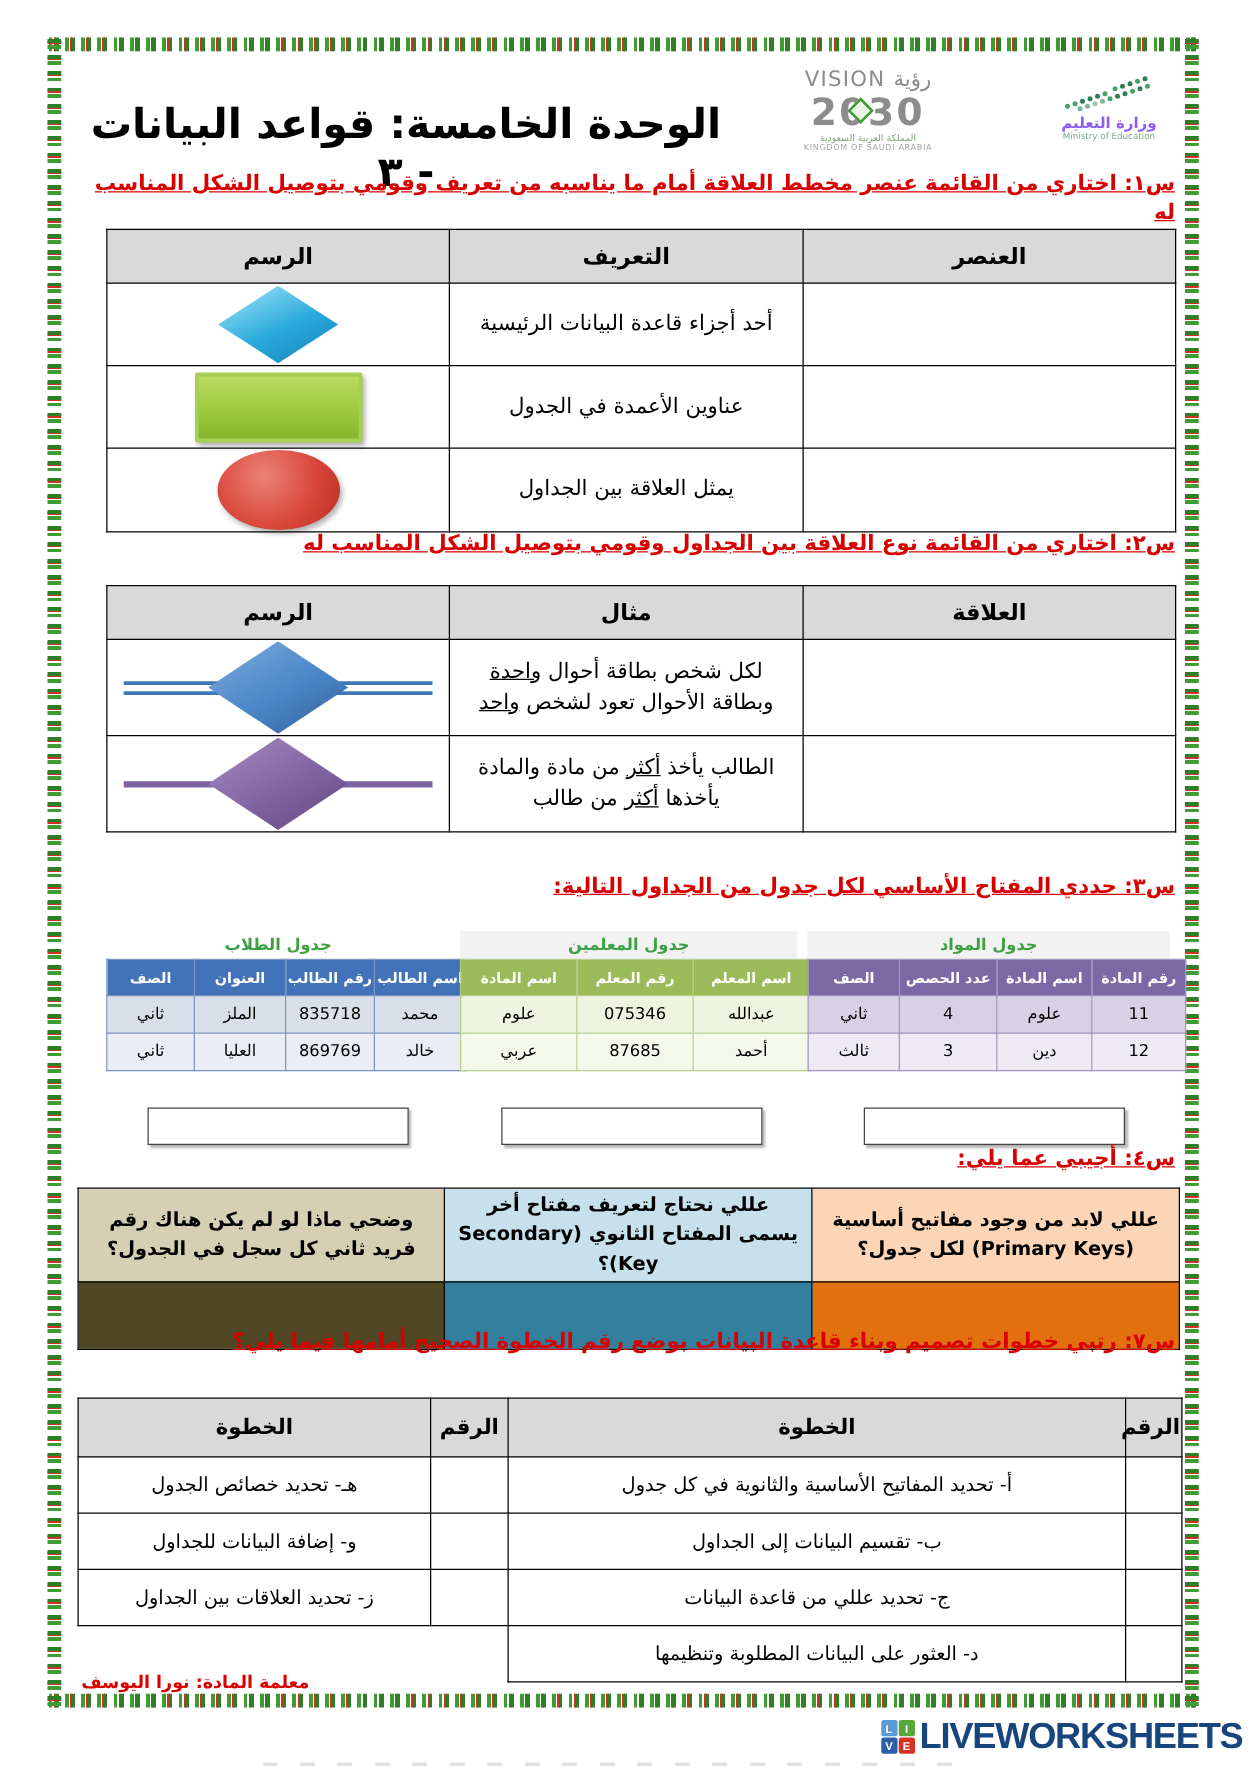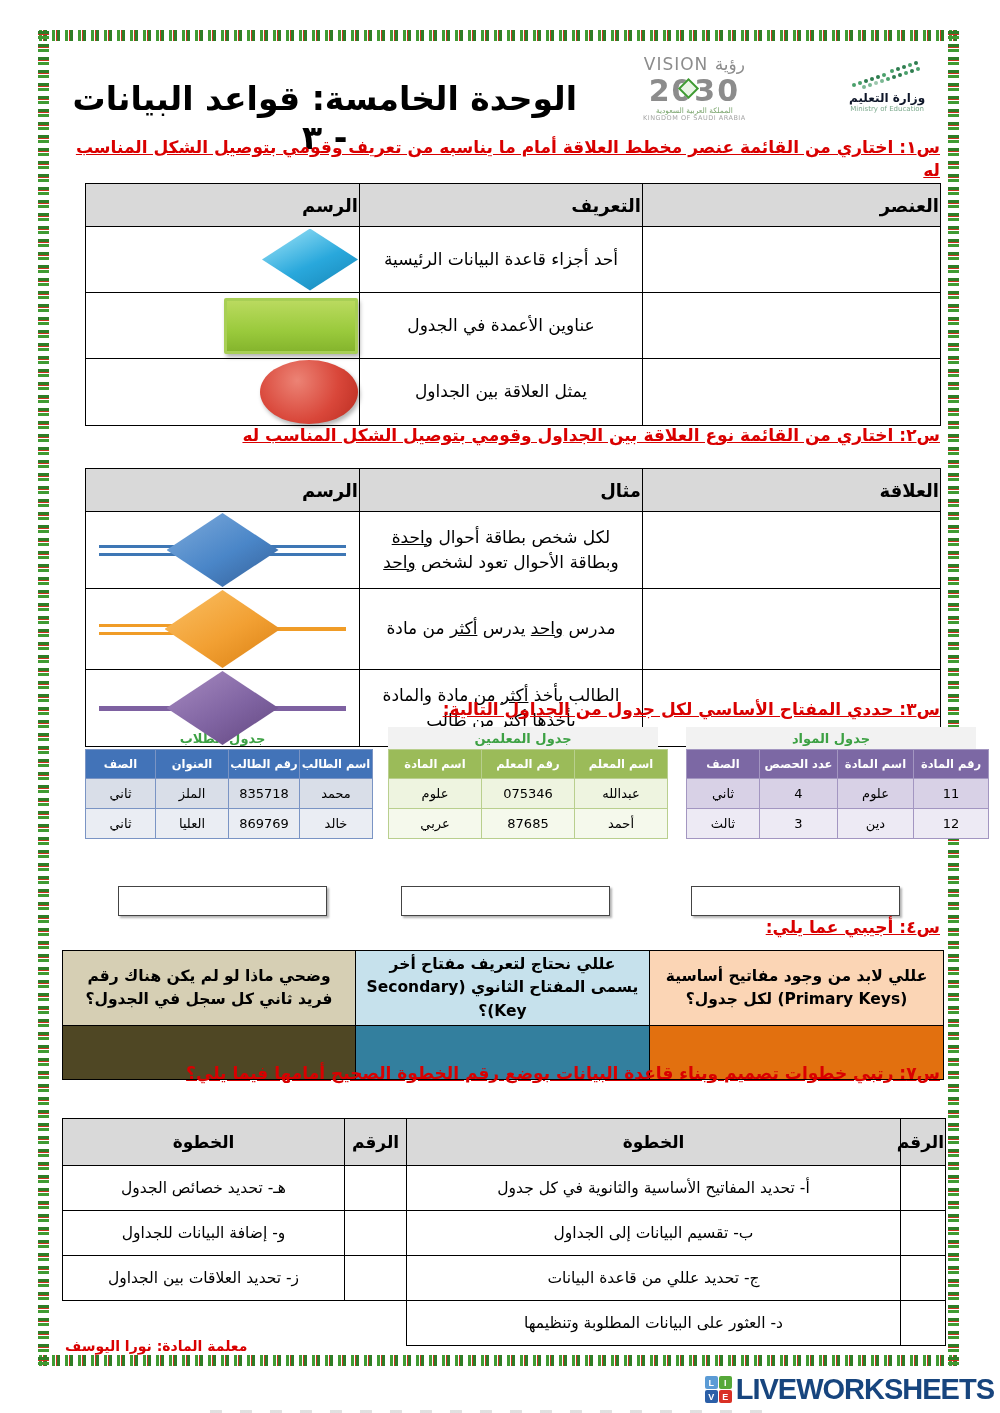"وزارة التعليم" .moe-ar { color: #0f172a -> #8b5cf6 }
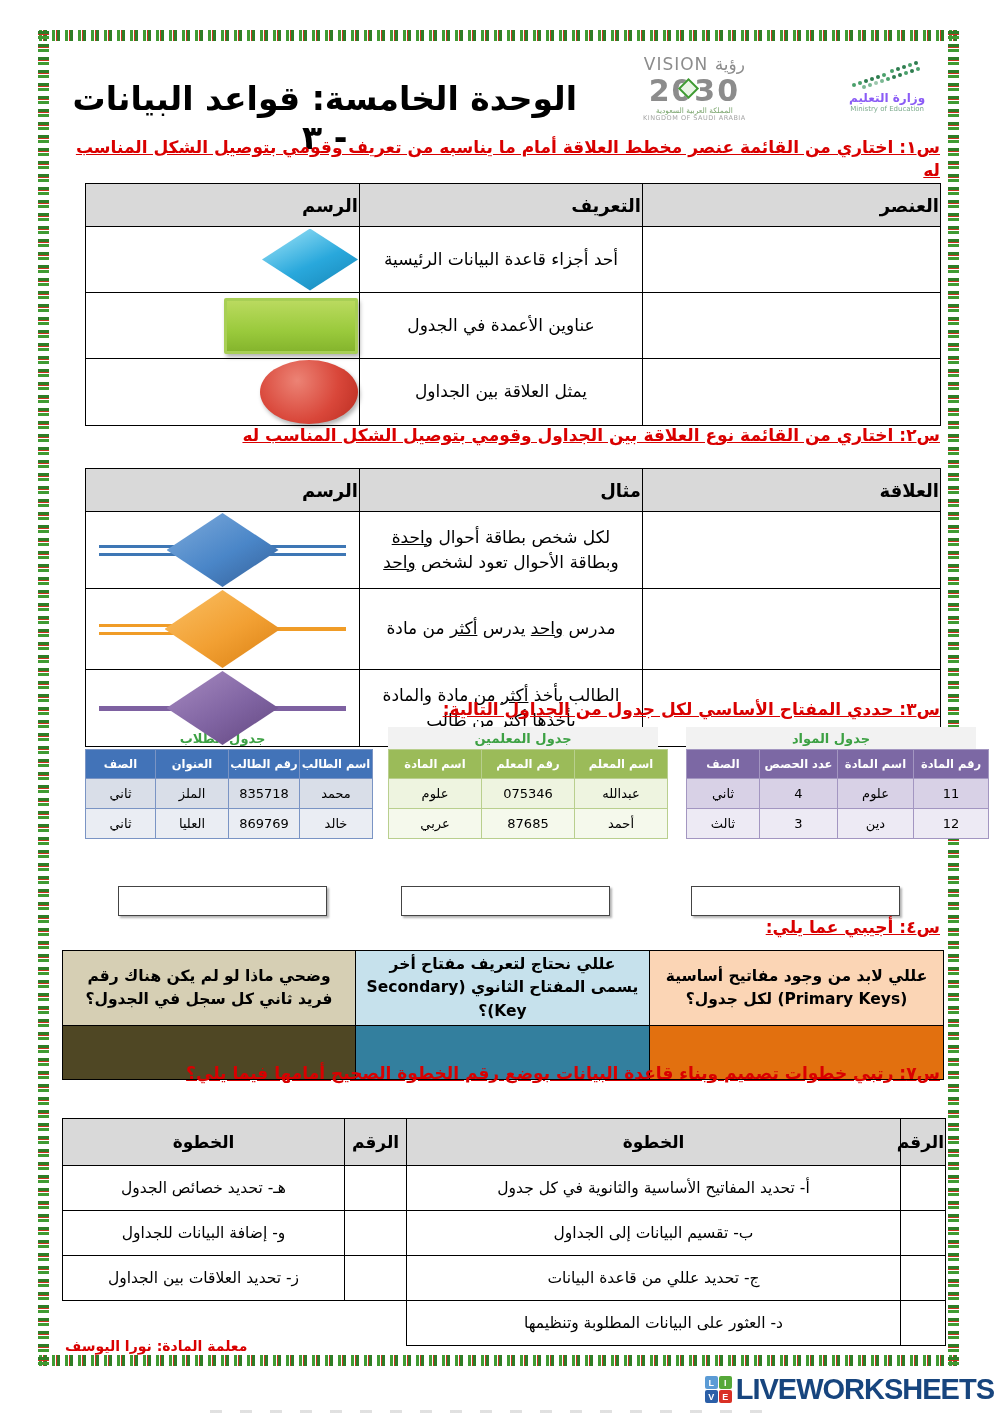"الرسم" .t-main th,.t-main td { text-align: right -> none }
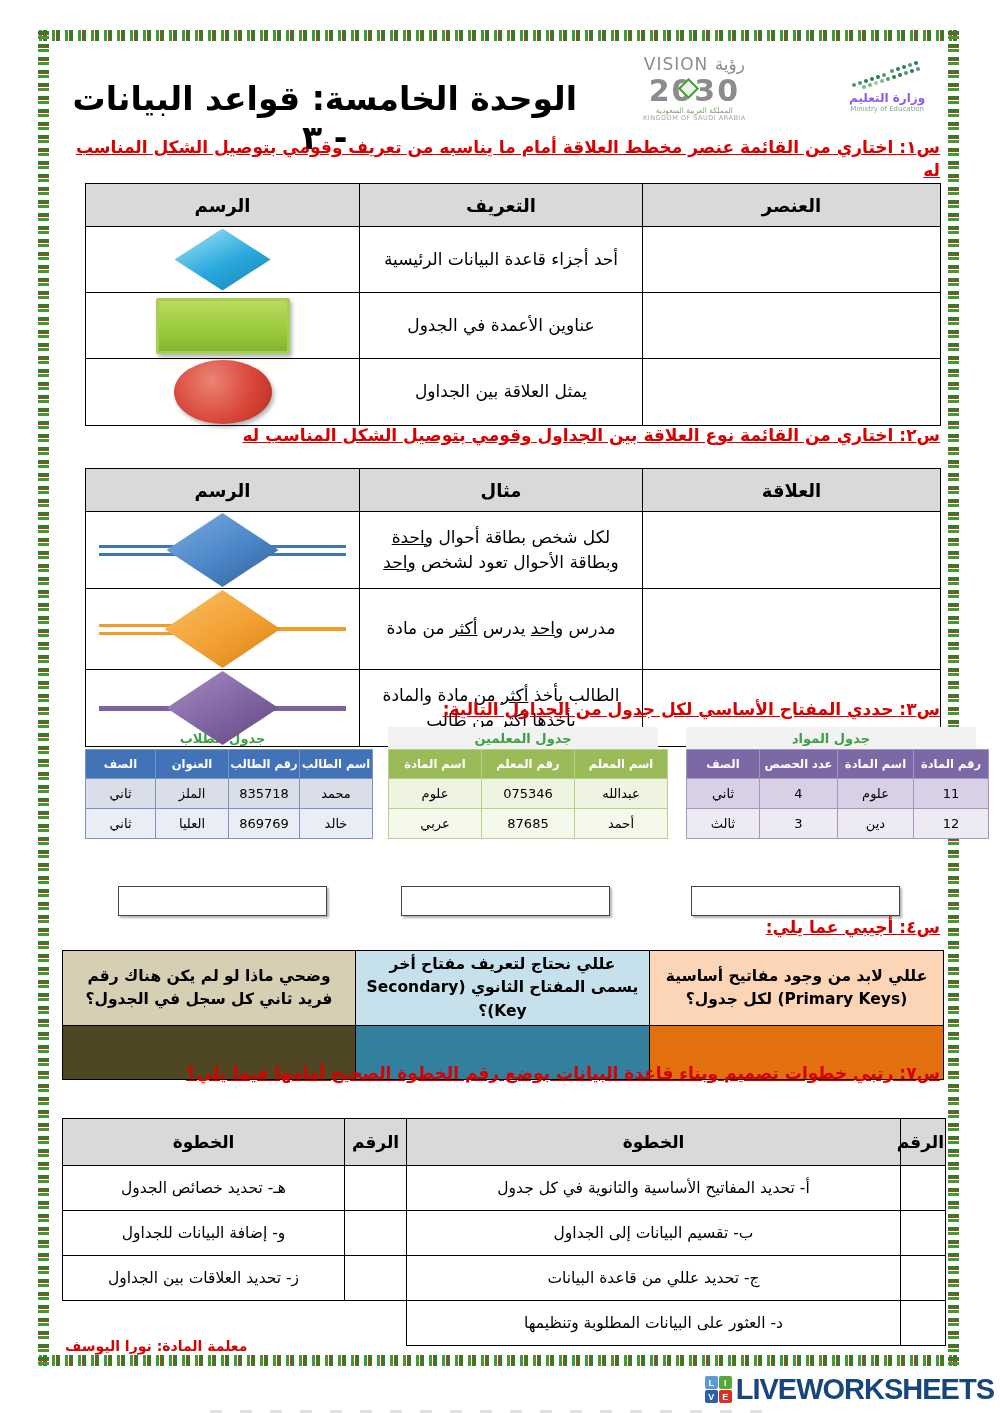"مدرس واحد يدرس أكثر من" tr.r2 { html: <tr> <td></td> <td> <span>مدرس </span><span>واحد</span><span> يدرس </span><span>أكثر</span><span> من مادة</span> </td> <td> <div> <i></i> <b></b> <i></i> </div> </td> </tr> -> none }
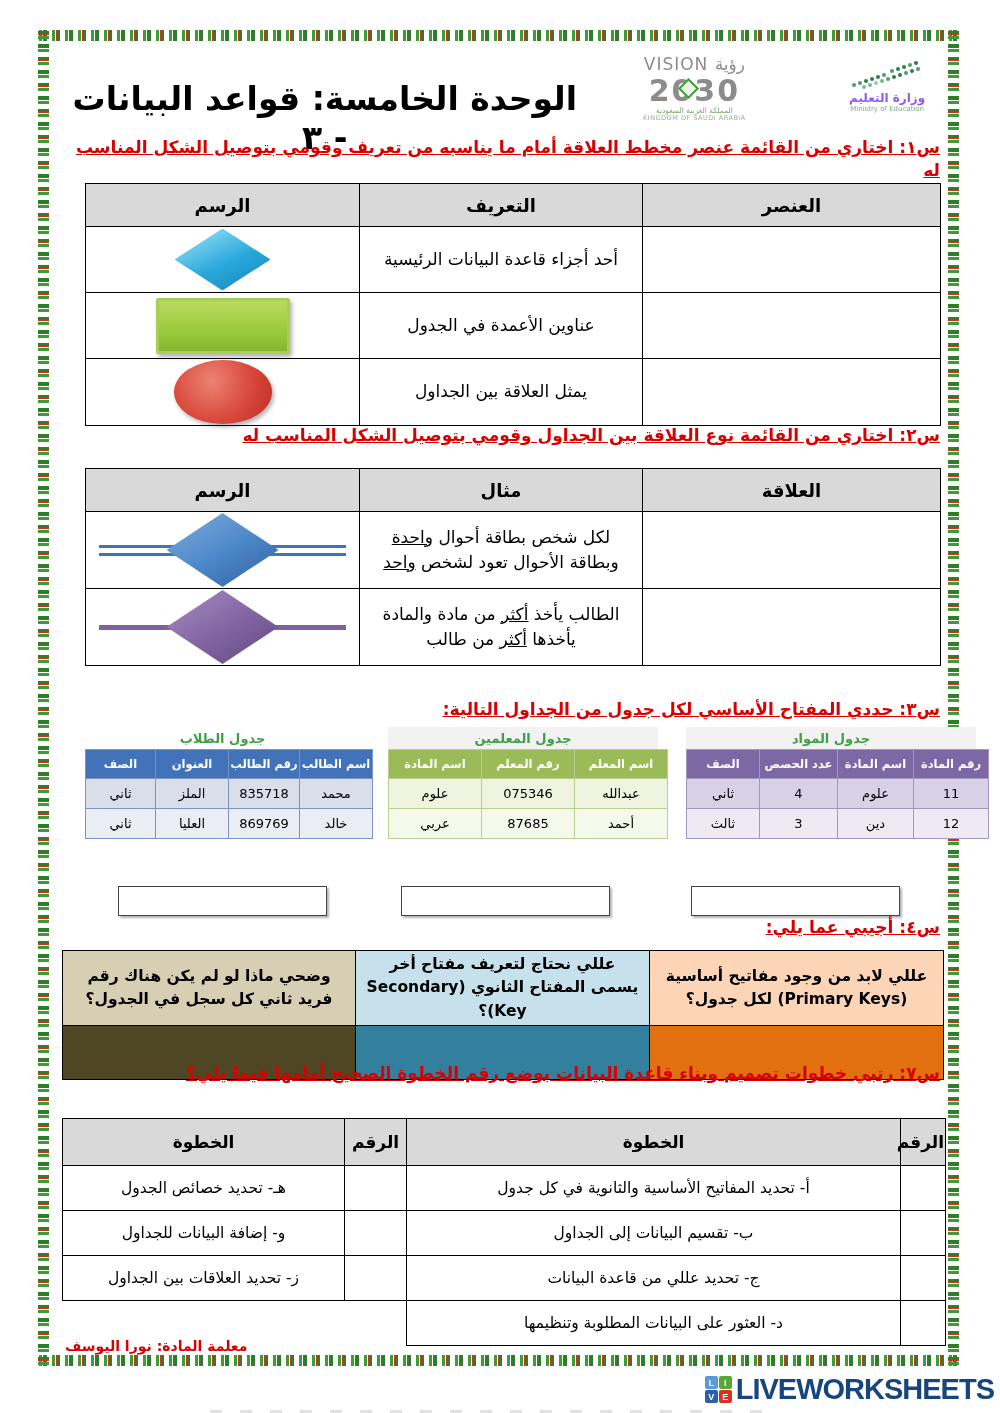"جدول الطلاب" .minis { gap: 28px -> 8px; top: 727px -> 745px }
